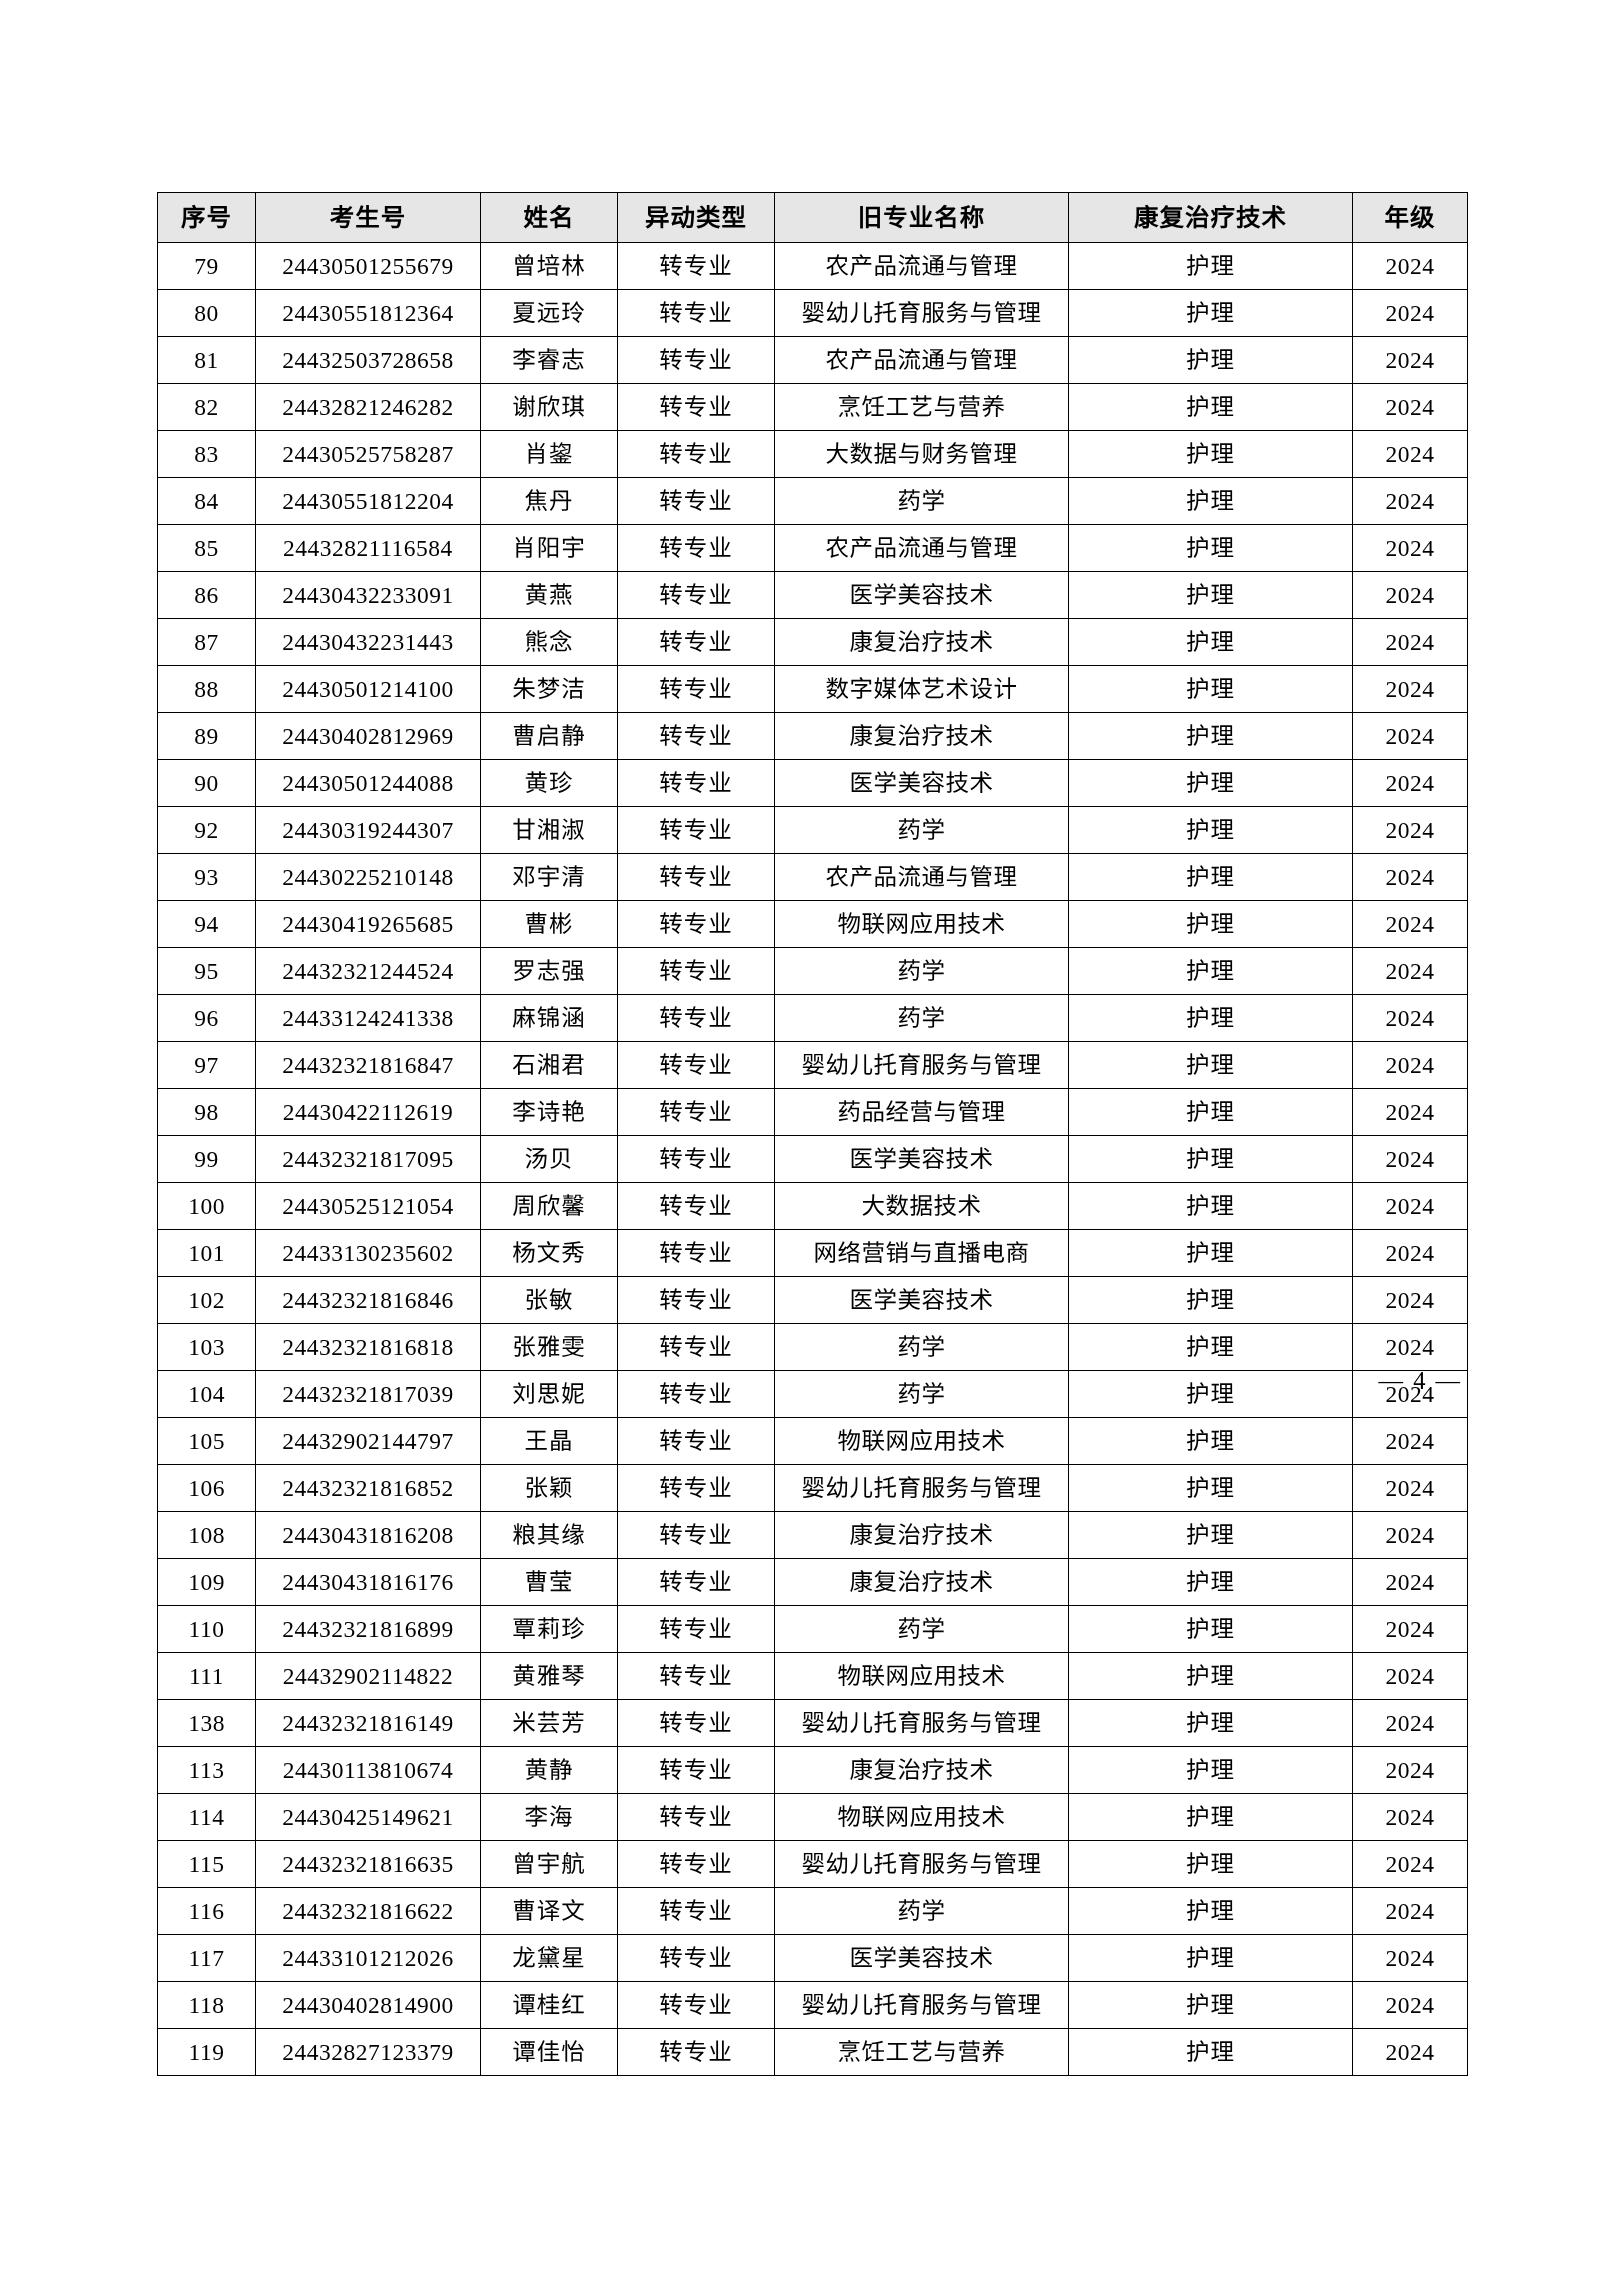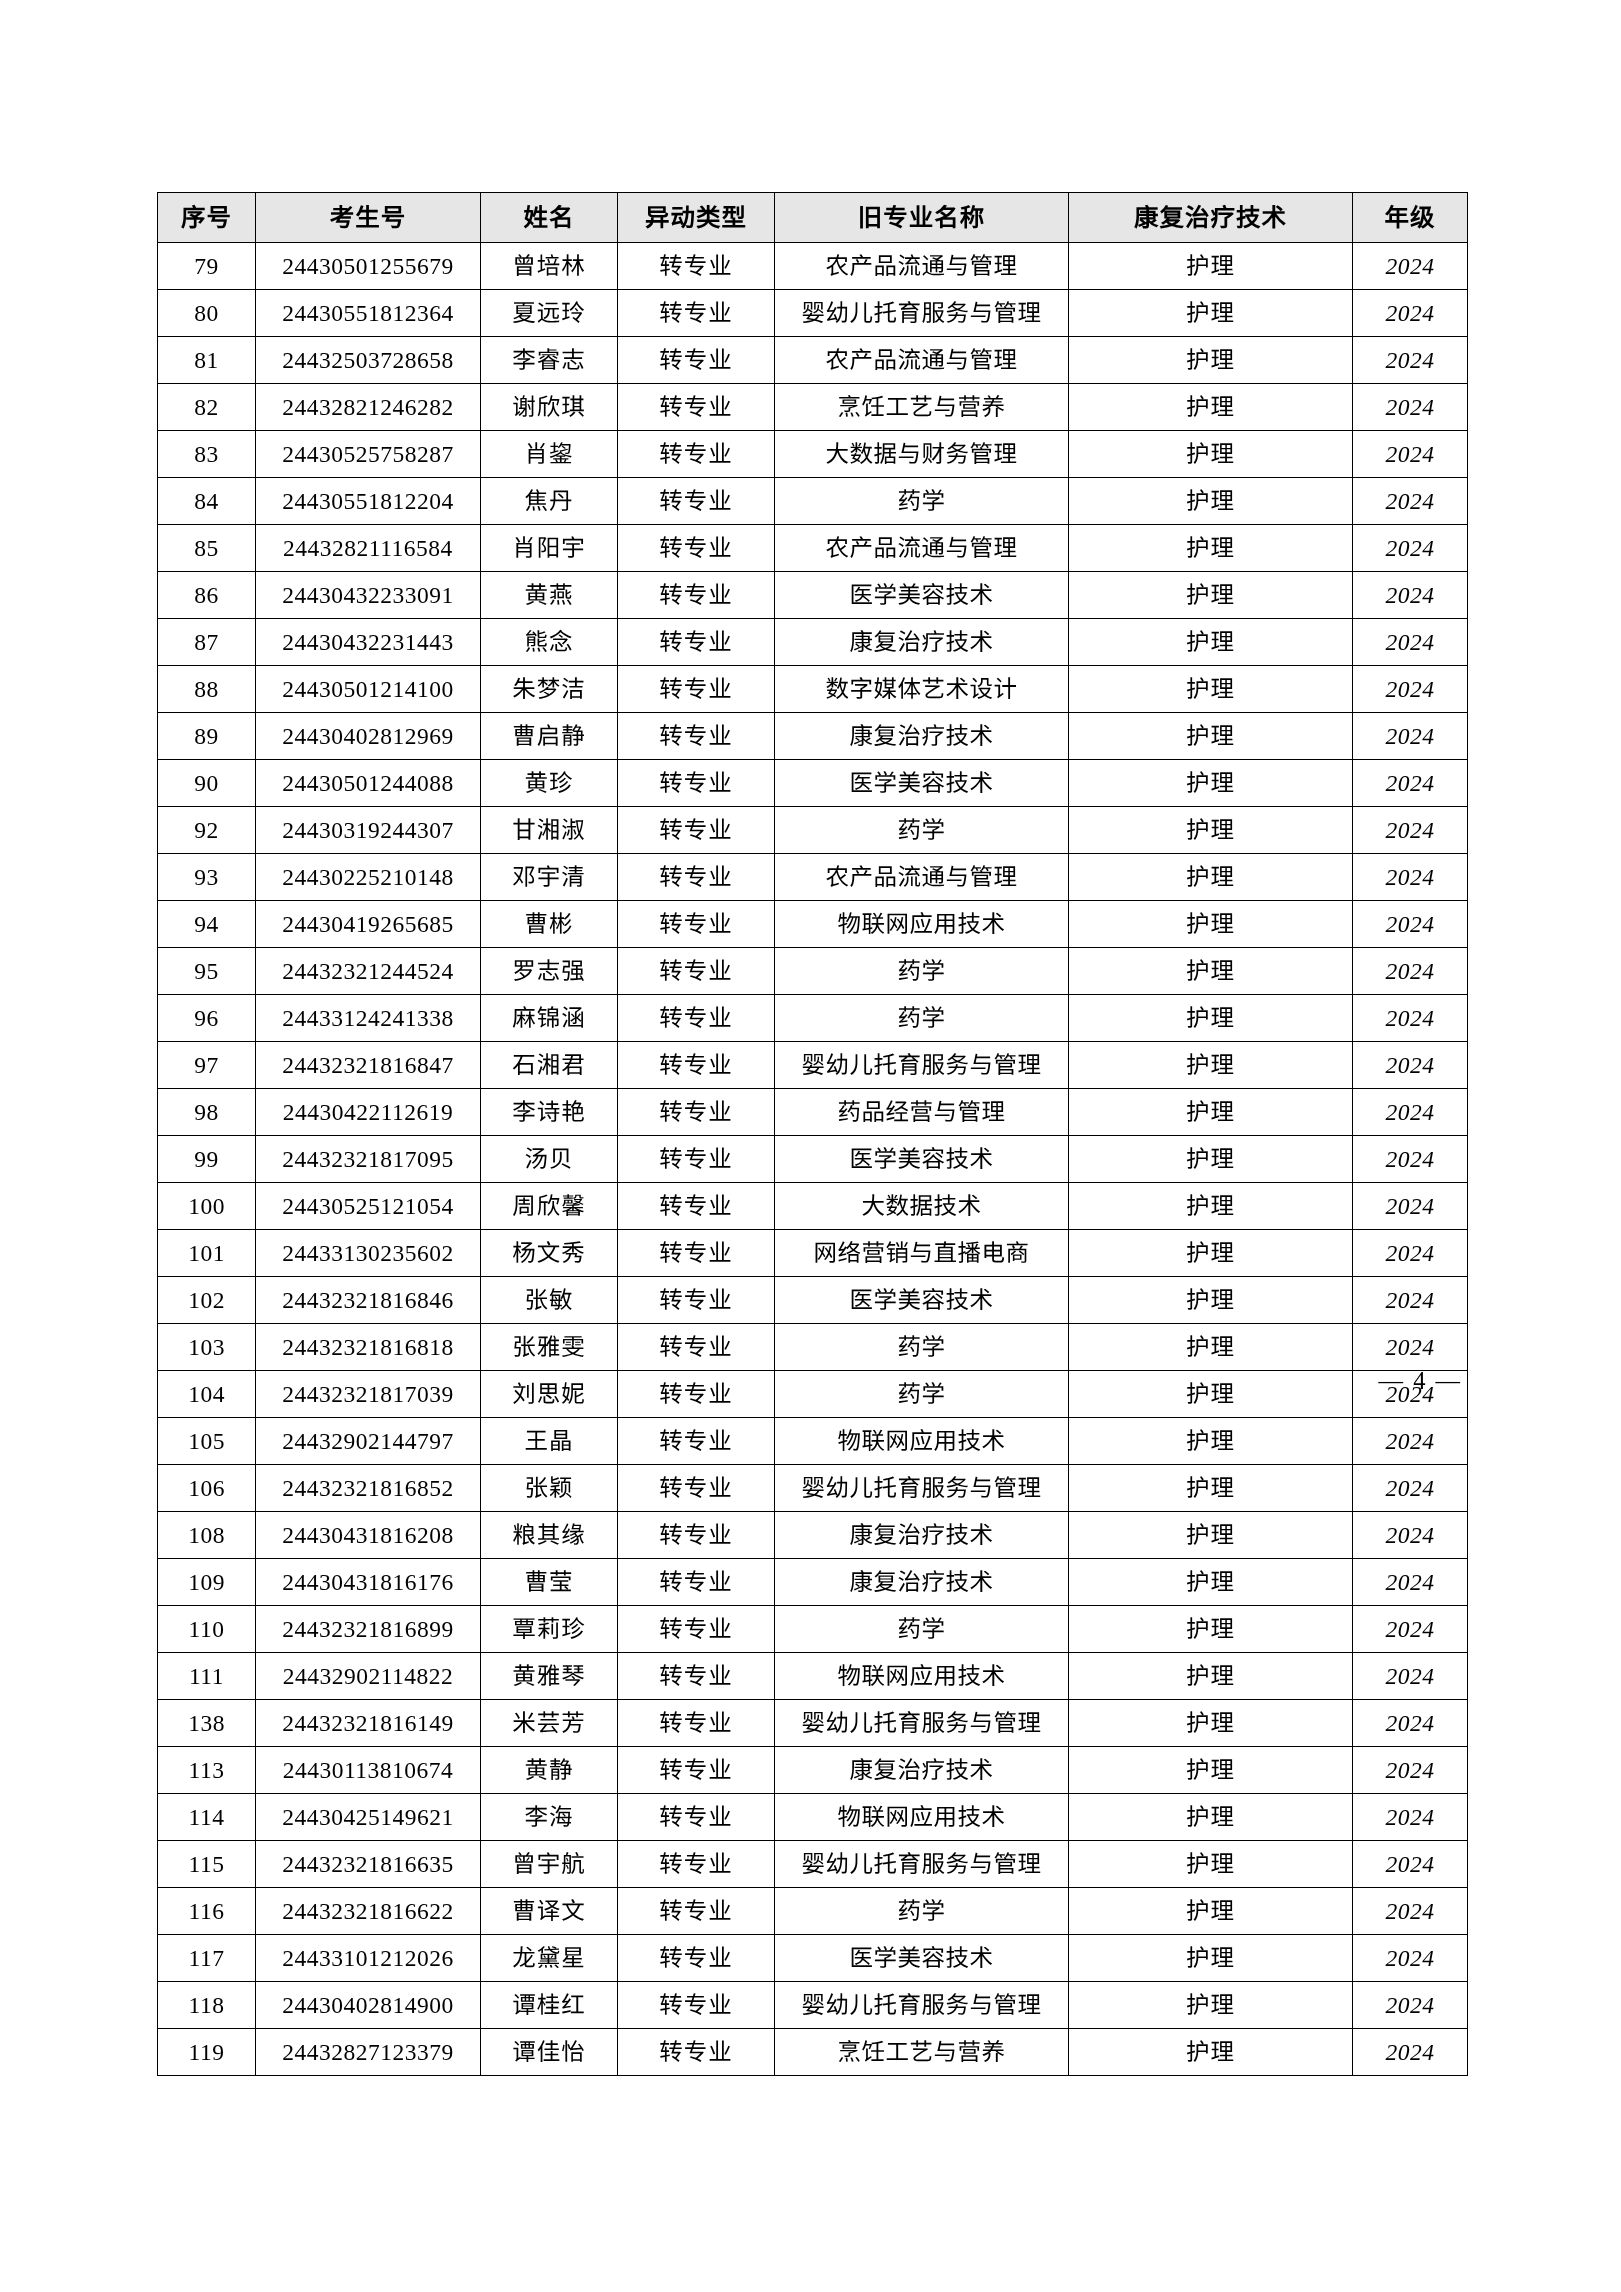"2024" td.grade-cell { font-style: italic -> none }
